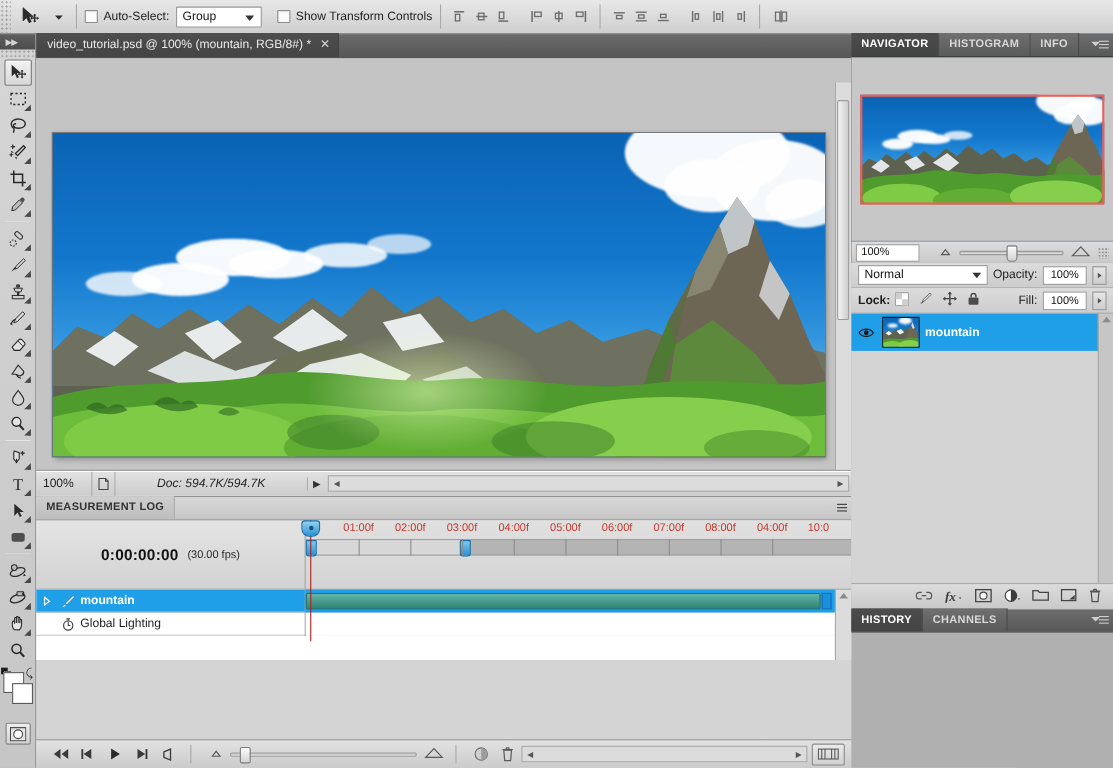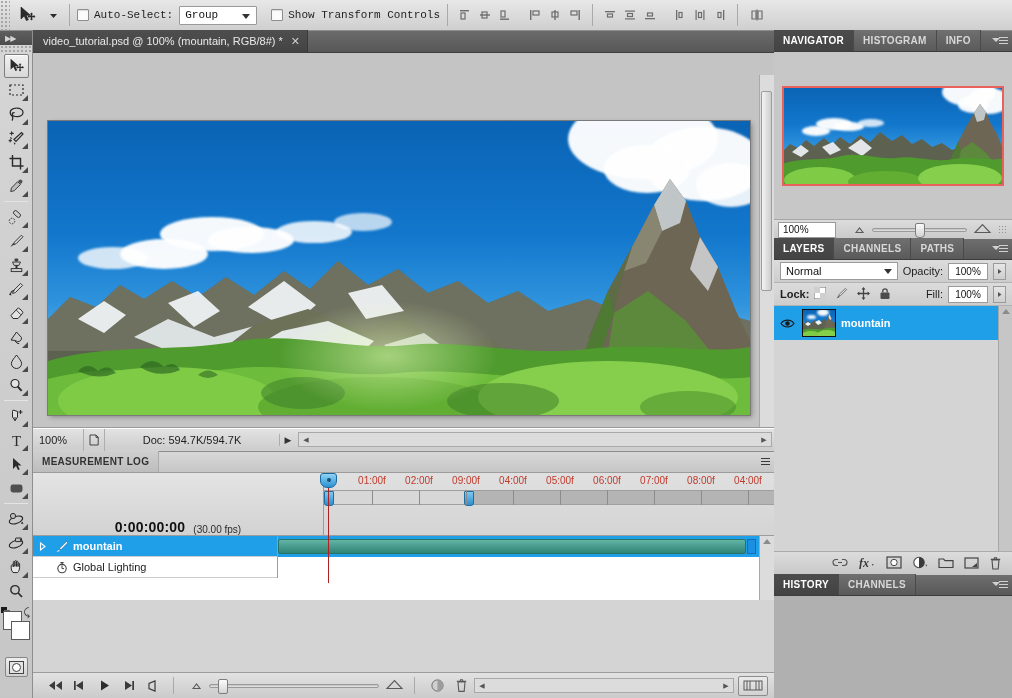"Auto-Select:" .optionsbar { font-family: Liberation Mono, monospace -> none }
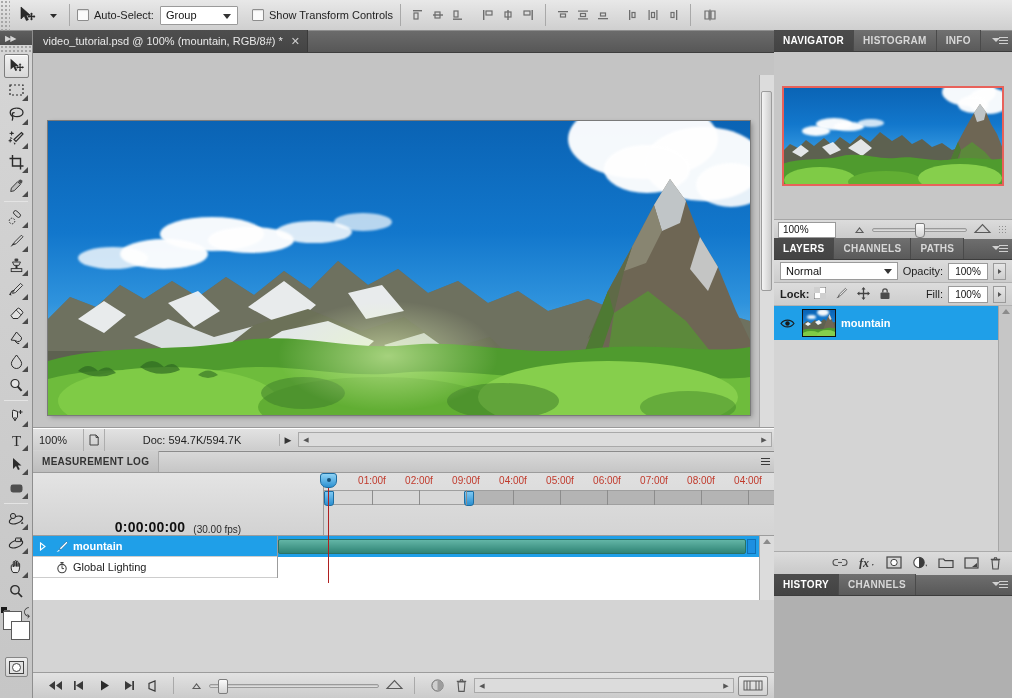"LAYERS" div.panel-tabbar { html: <div> <div>LAYERS</div> <div>CHANNELS</div> <div>PATHS</div> <div> <i></i> <i></i> <i></i> <i></i> </div> </div> -> none }
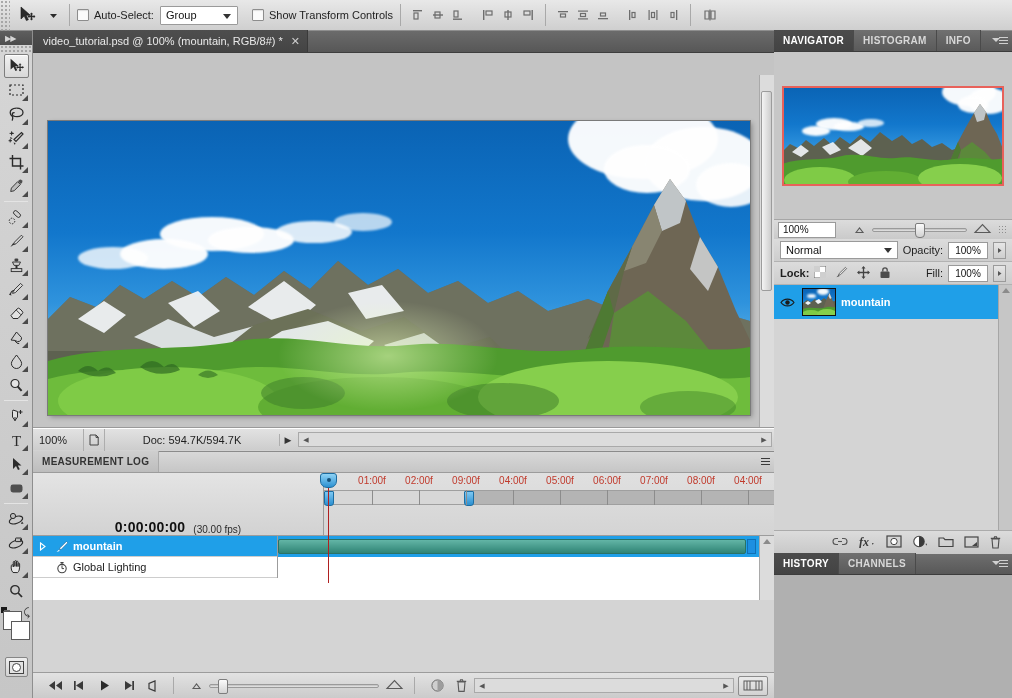"Doc: 594.7K/594.7K" .sb-doc { font-style: none -> italic }
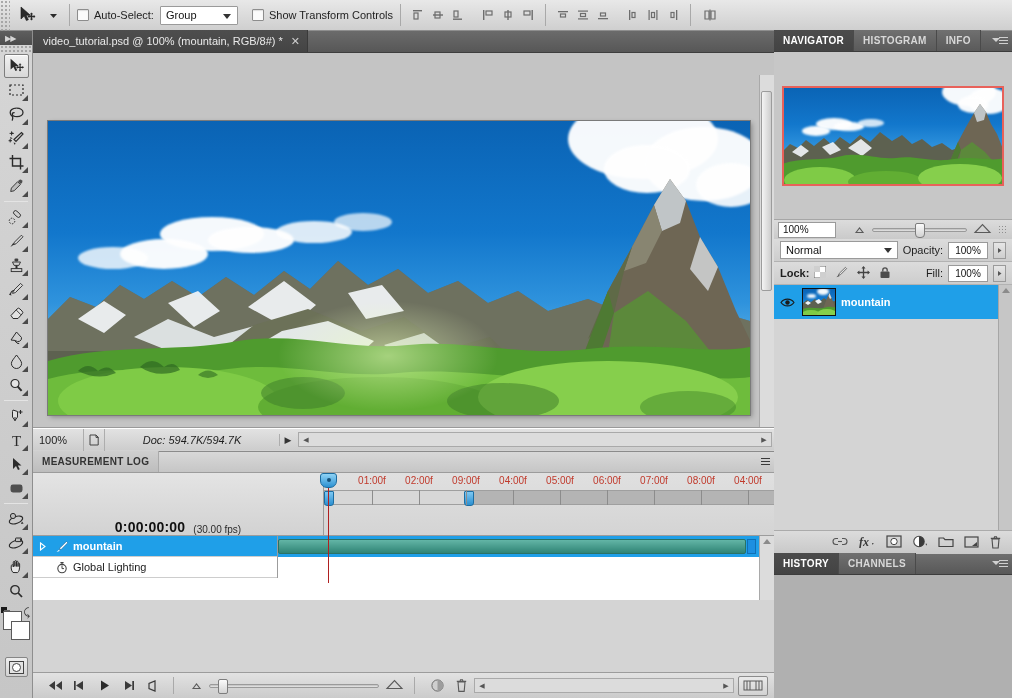"09:00f" span.rlbl { text: 09:00f -> 03:00f }
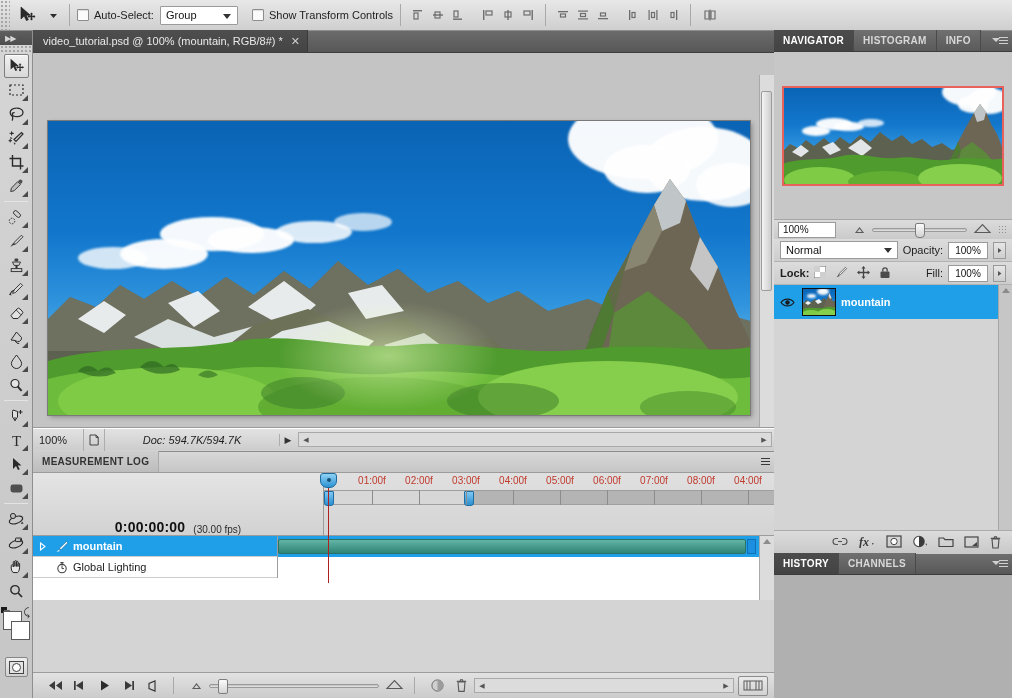"0:00:00:00" .tl-timecol { align-items: flex-end -> center; width: 291px -> 245px }
